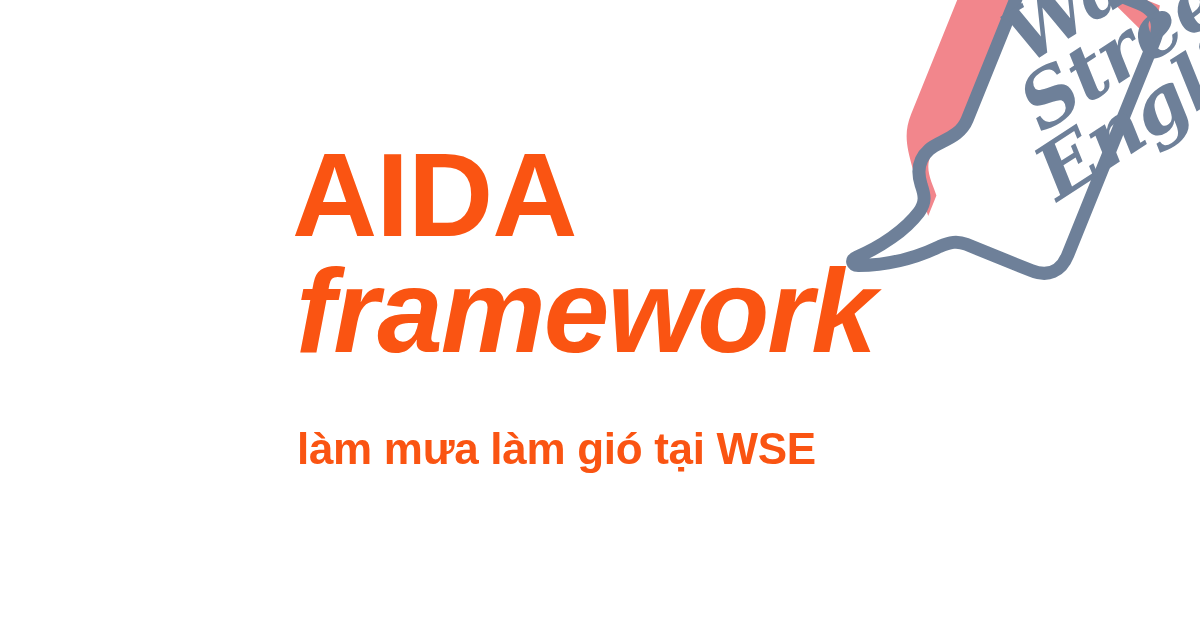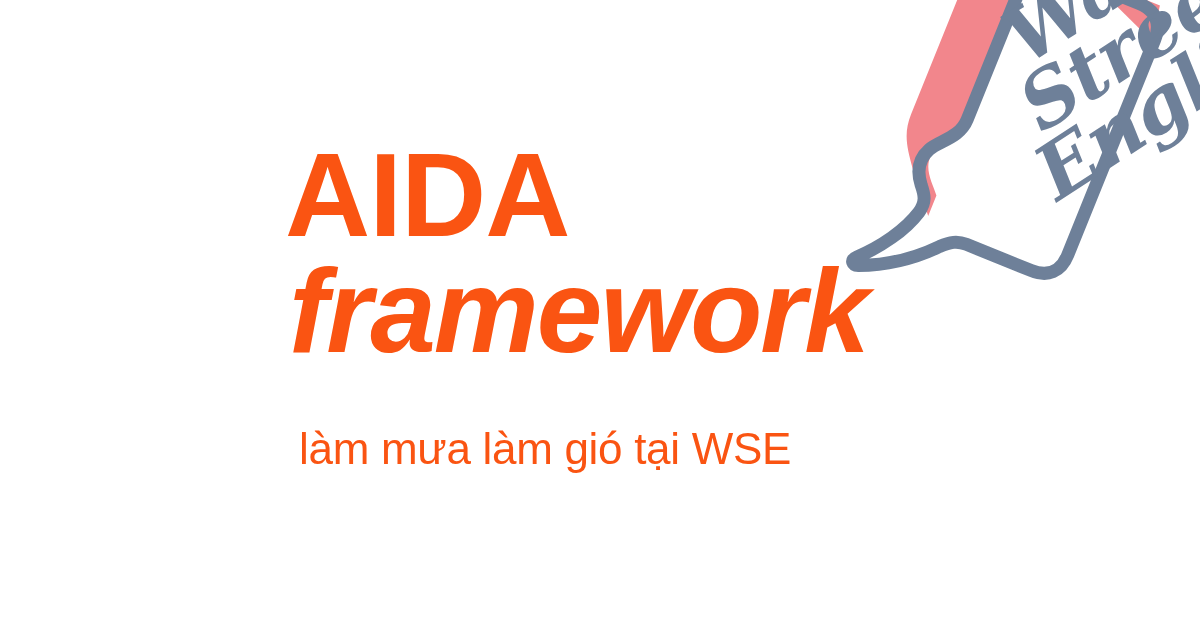"AIDA" .headline-block { left: 285px -> 292px }
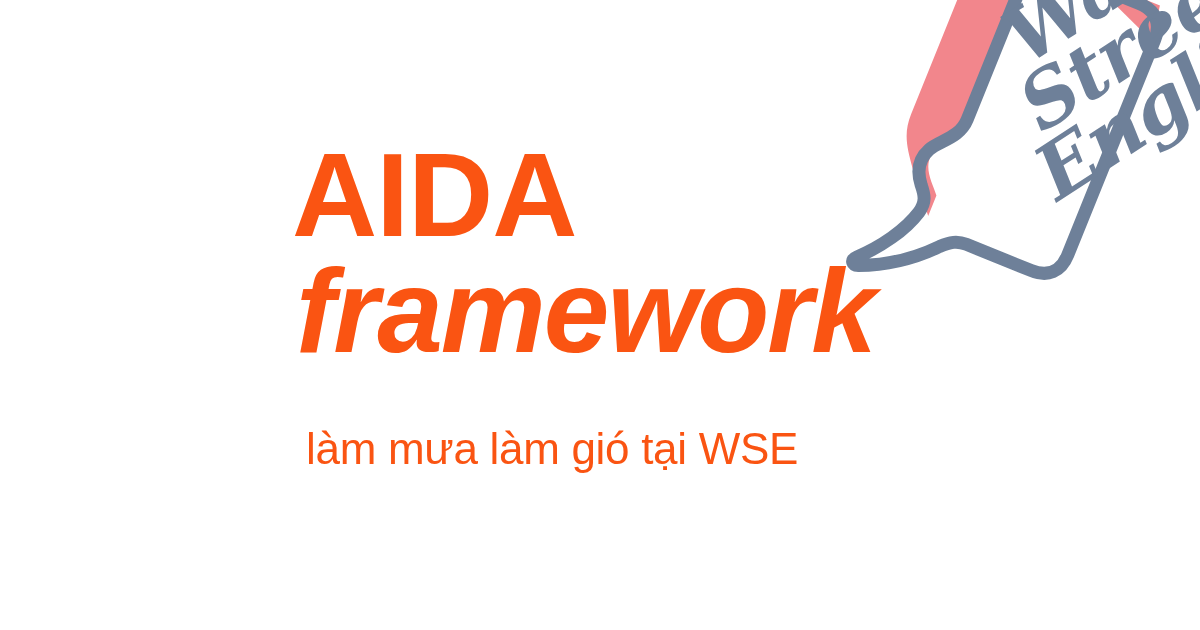"làm mưa làm gió tại" .subtitle { font-weight: normal -> bold; margin: 14px -> 5px }
